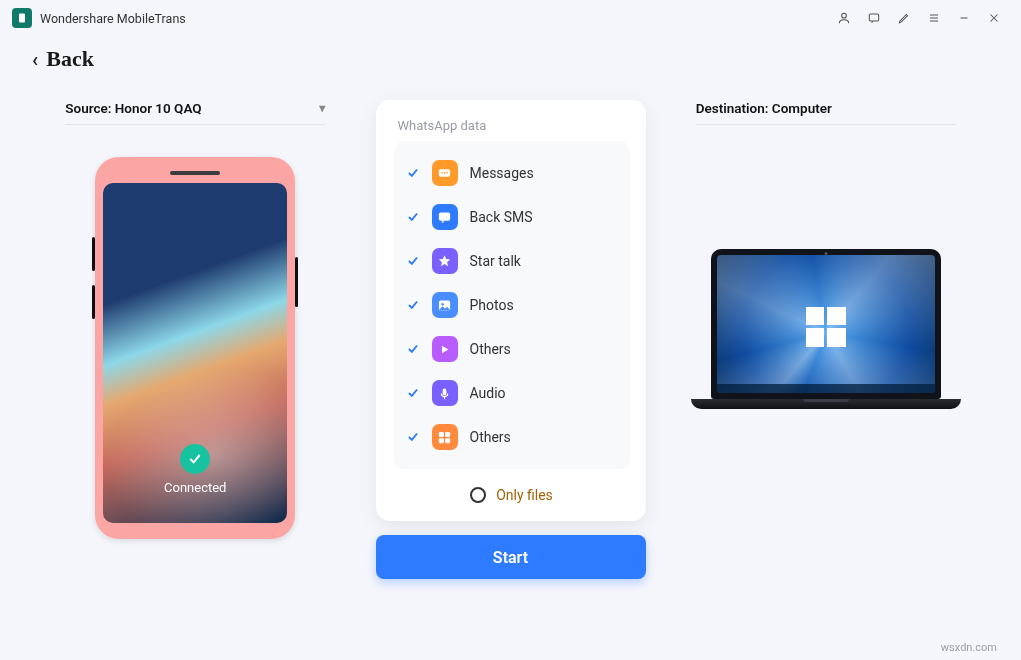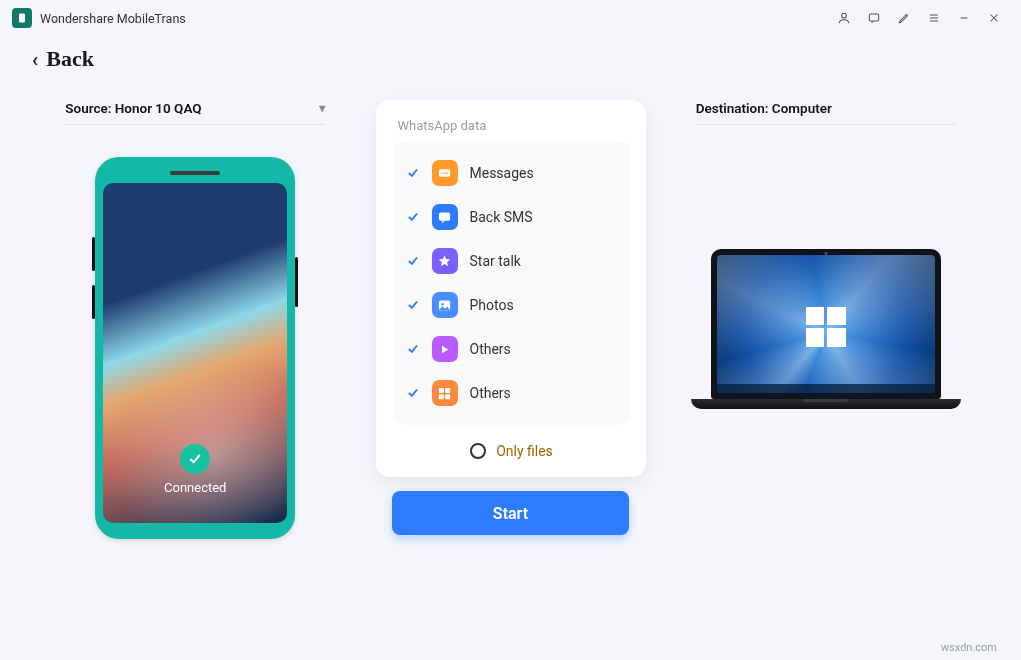"Audio" div.item { html: none -> <div> <span> <svg> <path></path> </svg> </span> <span> <svg> <rect></rect> <path></path> </svg> </span> <span>Audio</span> </div> }
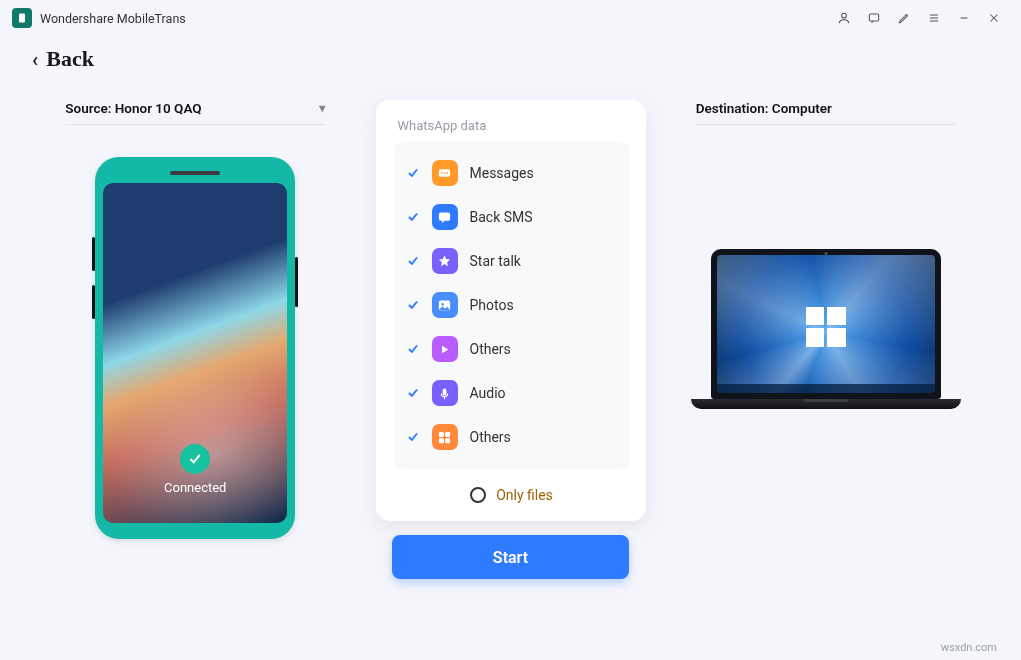"Connected" .phone { background: #14b8a6 -> #fca5a5 }
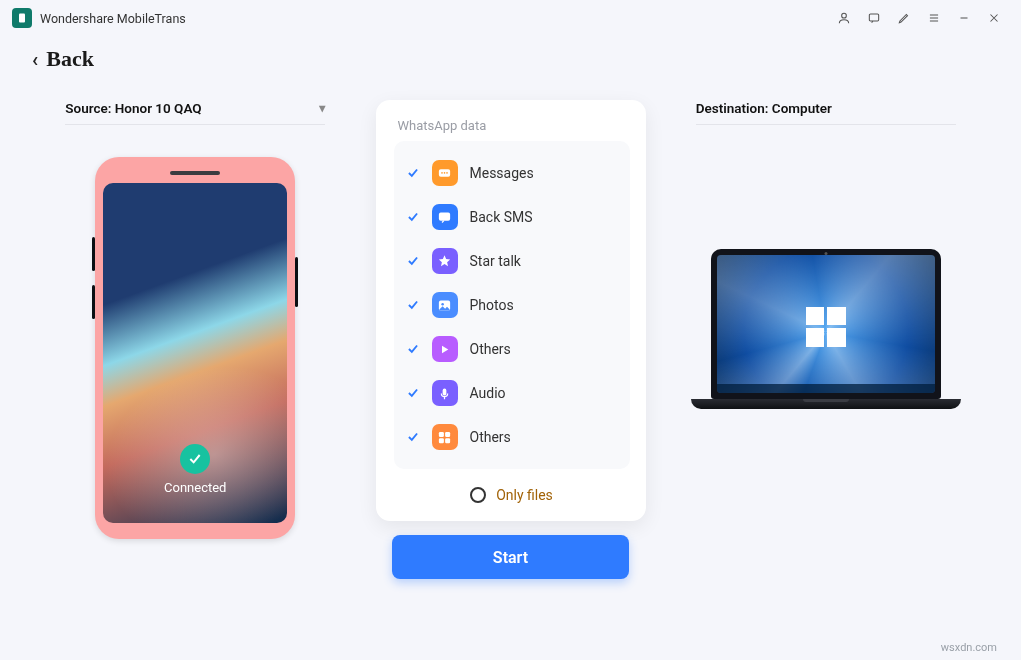"Start" .start-btn { width: 237px -> 270px }
